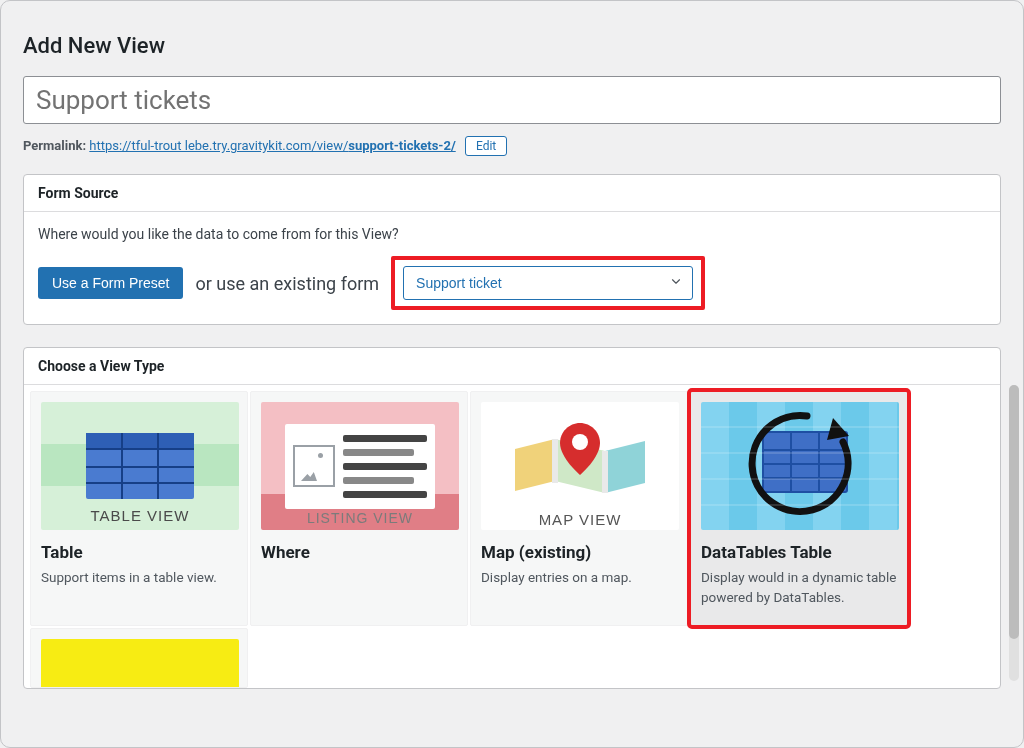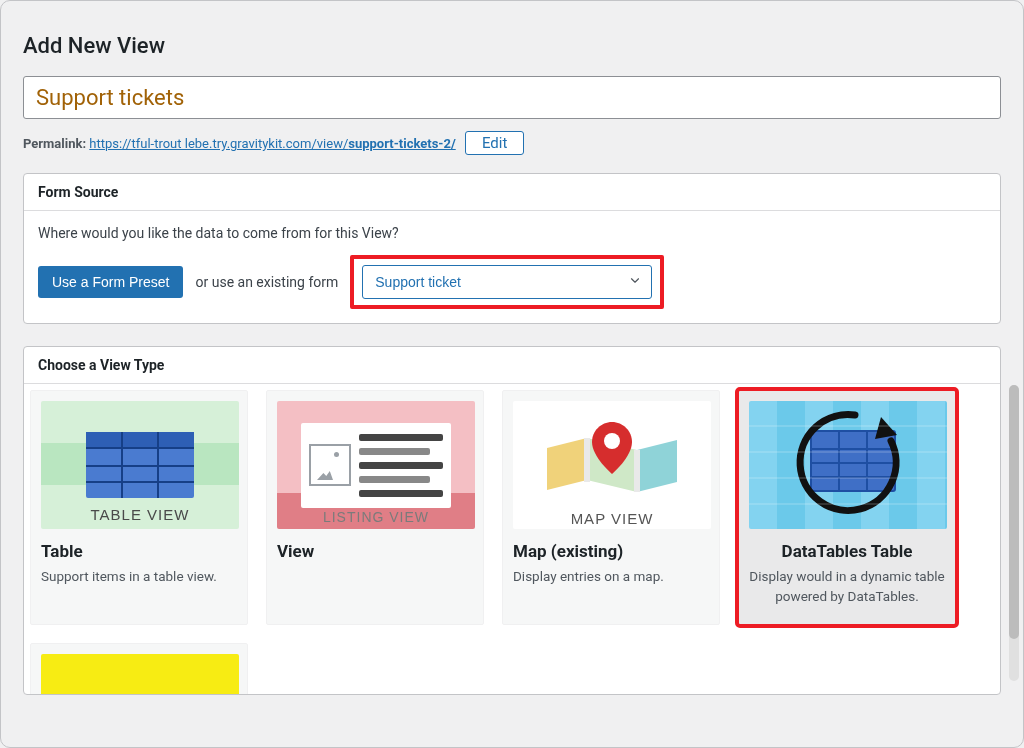"Support tickets" .title-field { color: #a16207 -> #737373; font-size: 22px -> 26px }
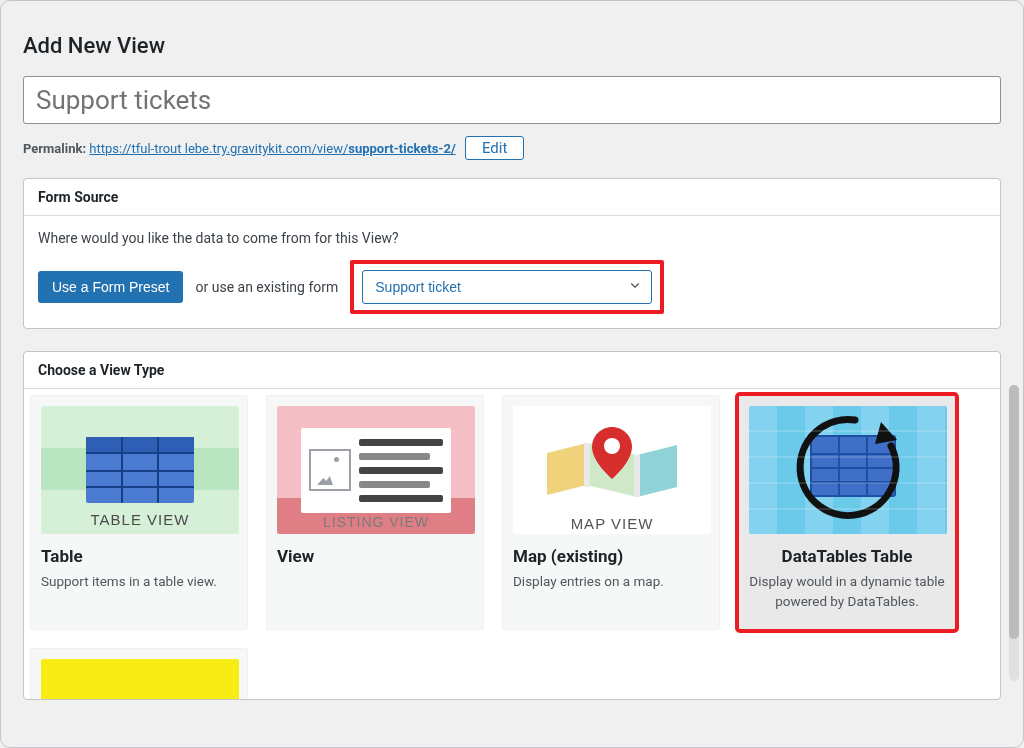"Edit" .permalink-edit { font-size: 15px -> 12px; padding: 2px 16px -> 2px 10px }
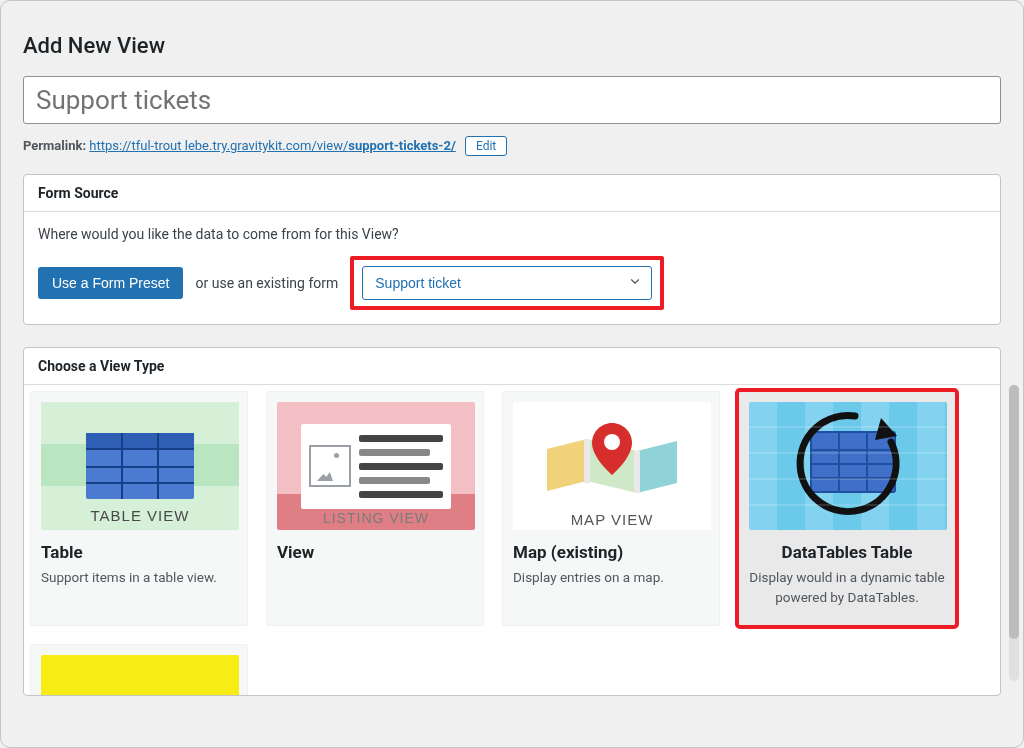"or use an existing form" .ds-or { font-size: 14px -> 18px }
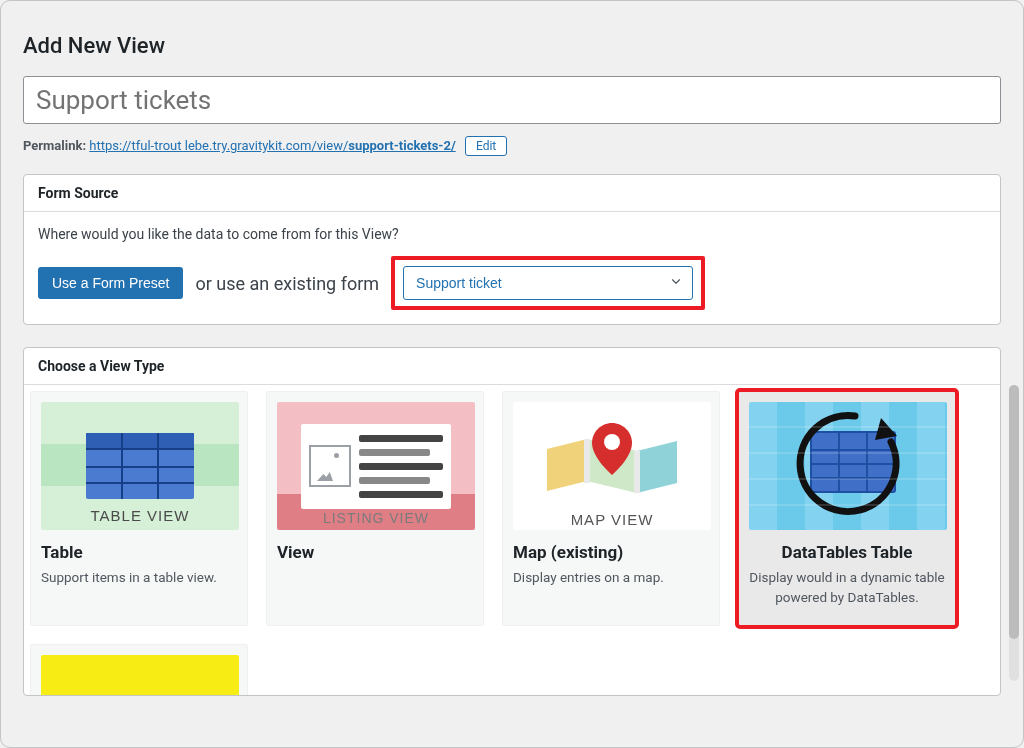"TABLE VIEW" .vt-grid { gap: 18px -> 2px }
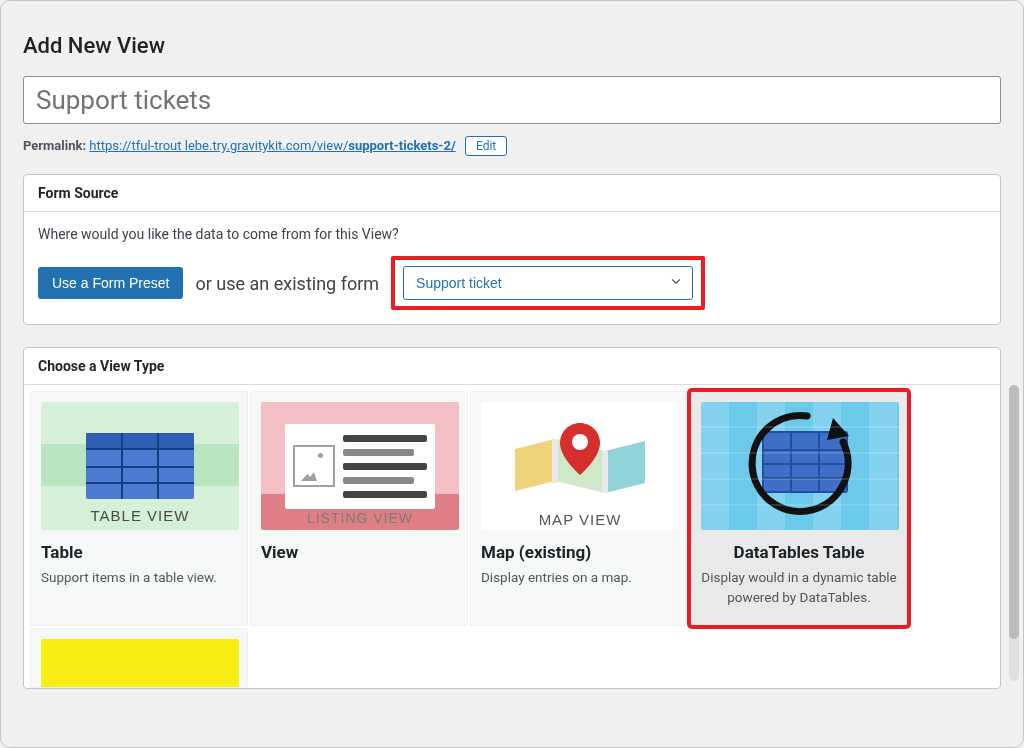"View" div.vt-title { text: View -> Where }
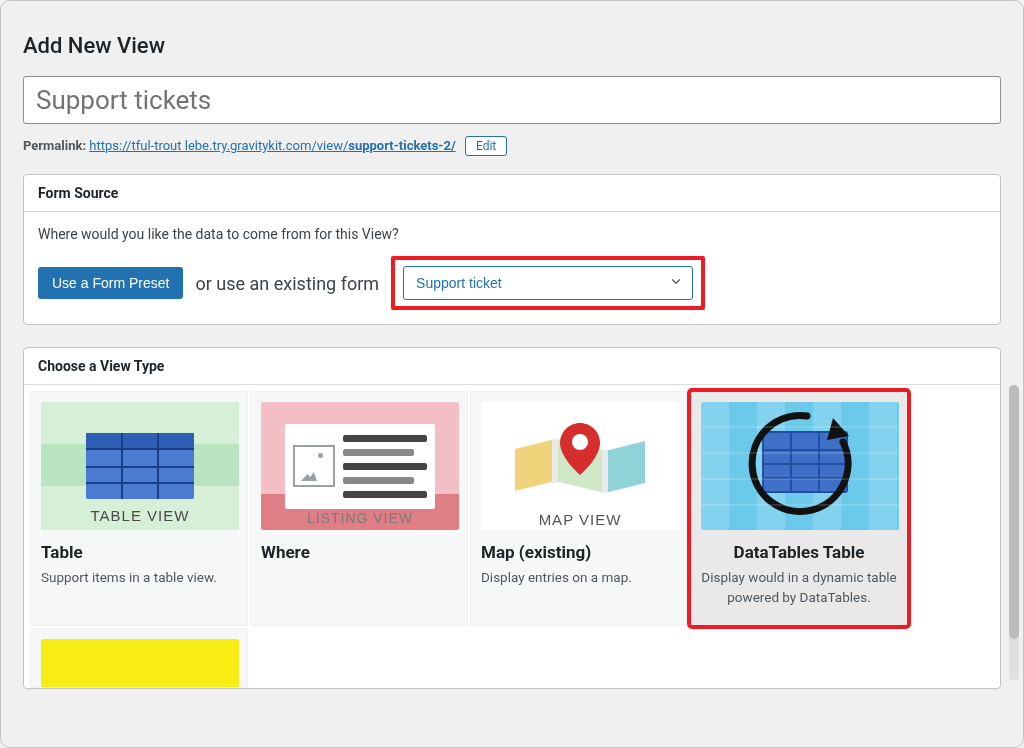"DataTables Table" .vt-card.sel { text-align: center -> none }
